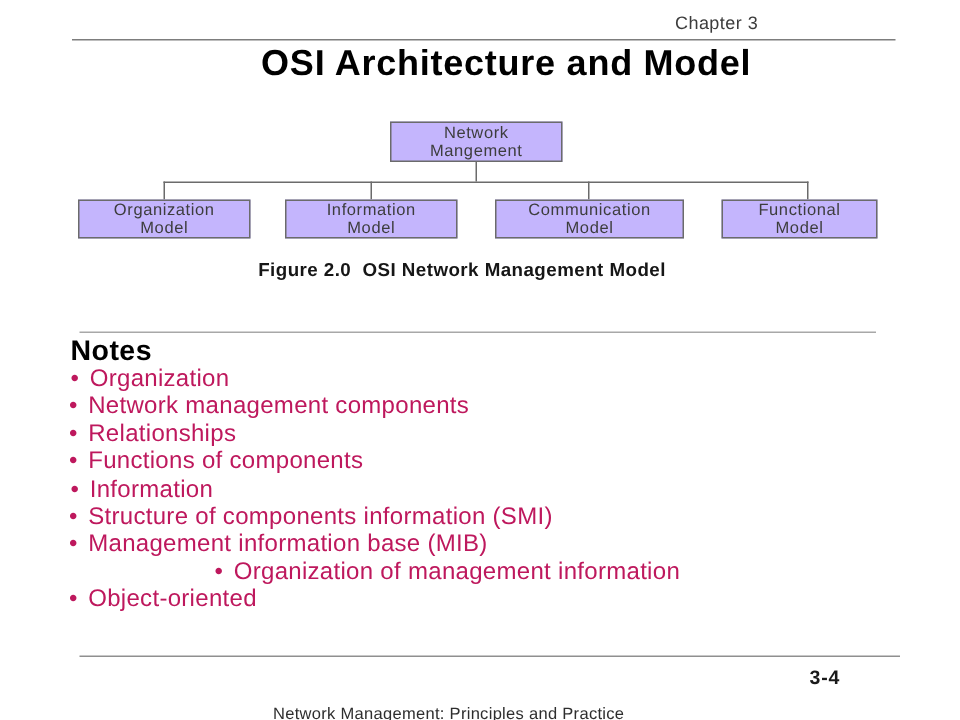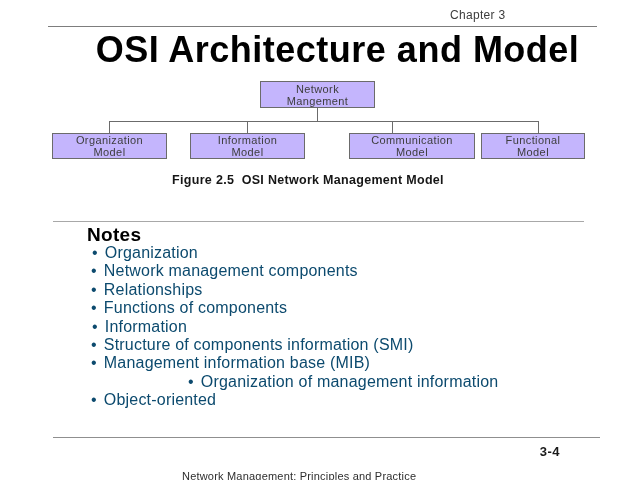"OSI Architecture and Model" .title { font-size: 36px -> 24px }
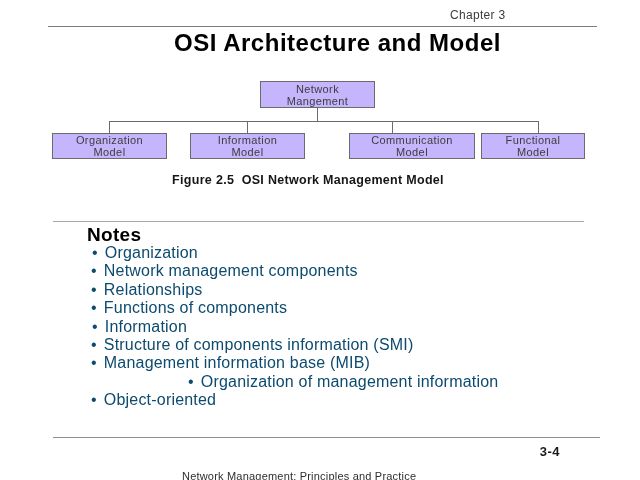"Communication" .box-c2 { left: 349px -> 330px }
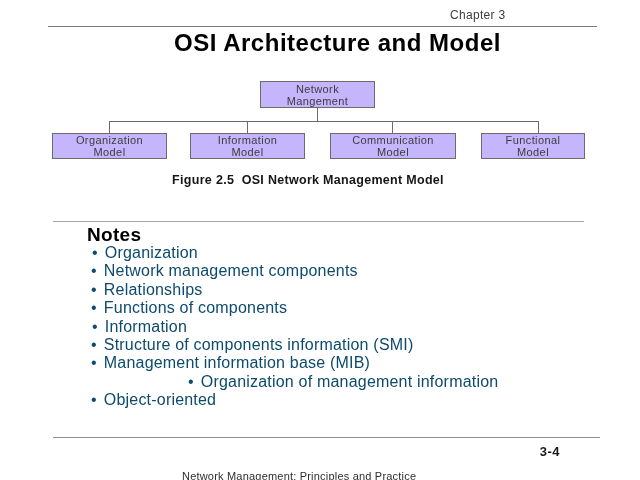"Figure 2.5 OSI Network Management" div.caption { text: 2.5 -> 2.0 }
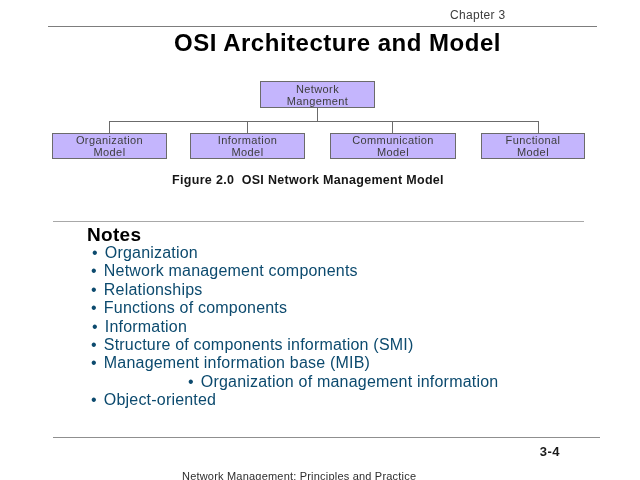"Notes" .notes-heading { margin-left: 40px -> none }
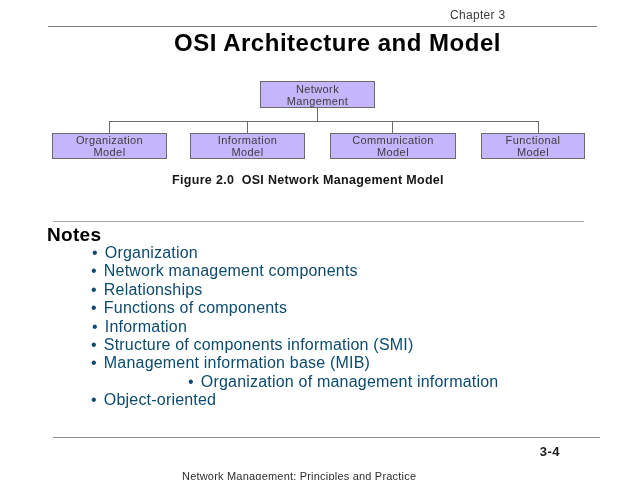"• Organization" .note-line { color: #0c4a6e -> #be185d; margin-left: 45px -> none }
